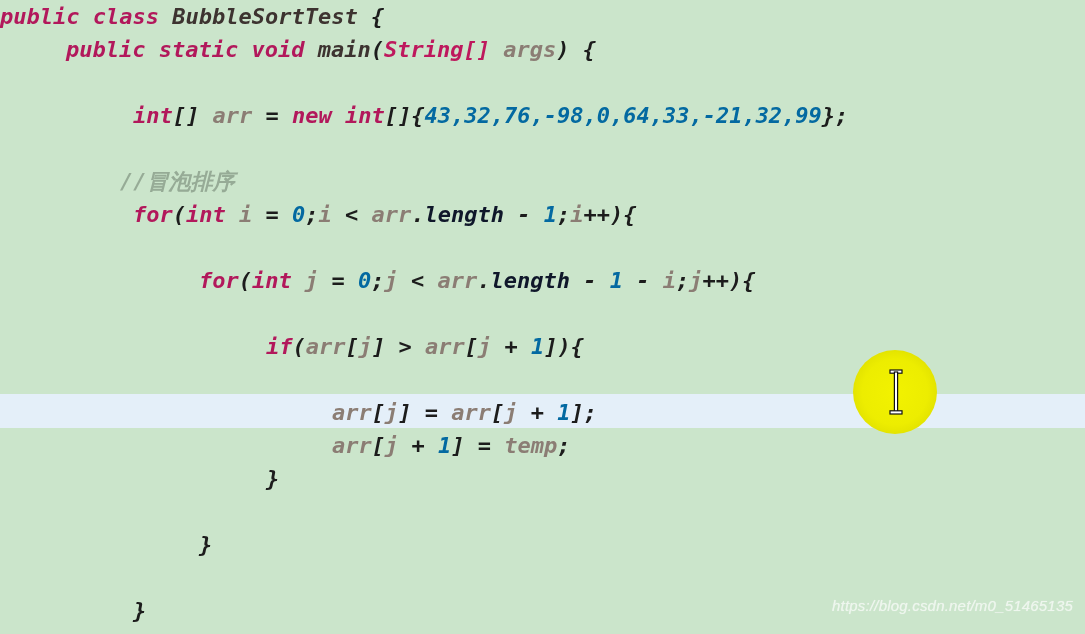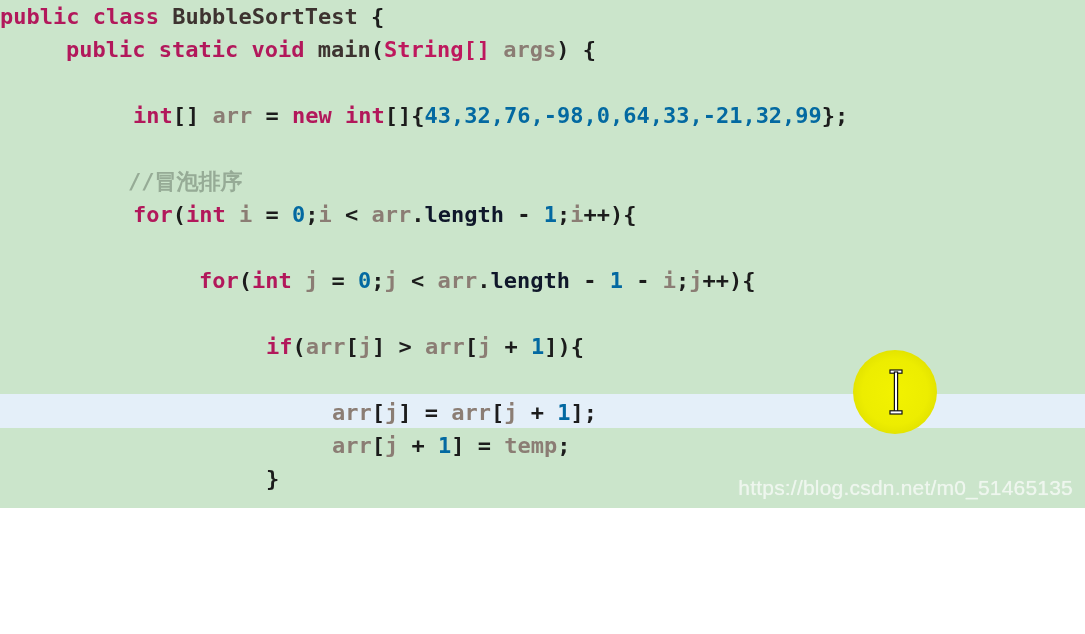"public class BubbleSortTest {" #editor { font-style: none -> italic; height: 508px -> 634px }
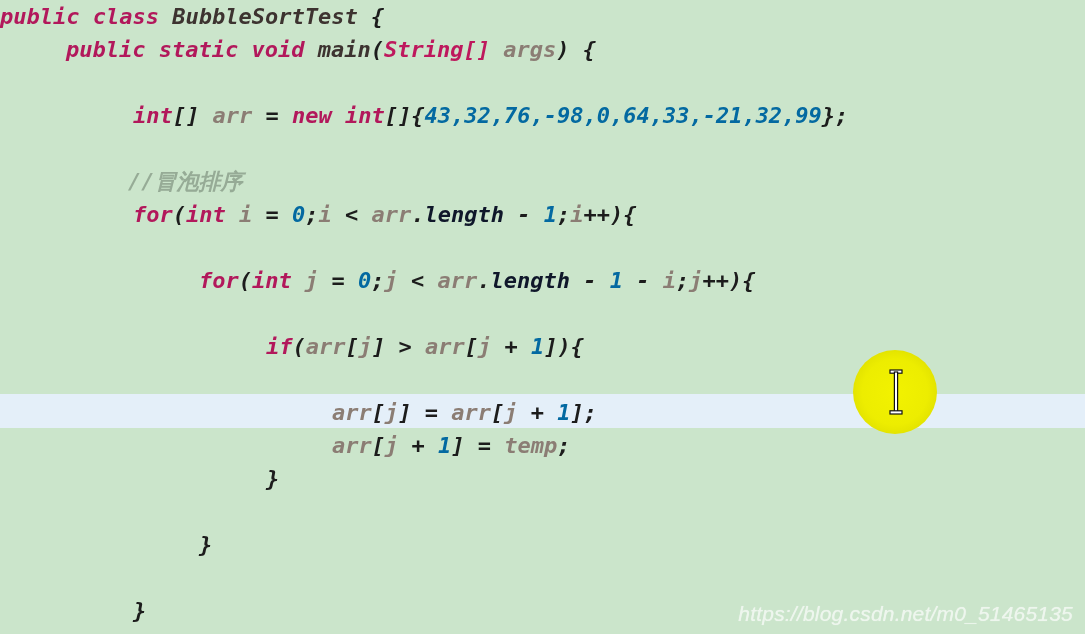"//冒泡排序" div.code-line { left: 128px -> 120px }
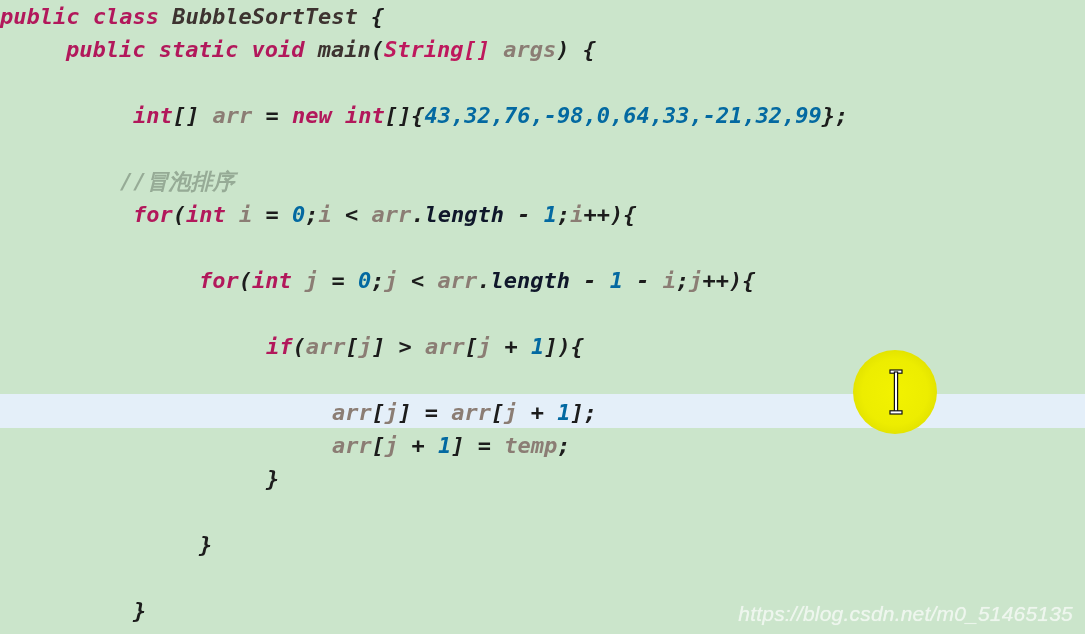"https://blog.csdn.net/m0_51465135" #watermark { bottom: 4px -> 12px; font-size: 21px -> 15px }
